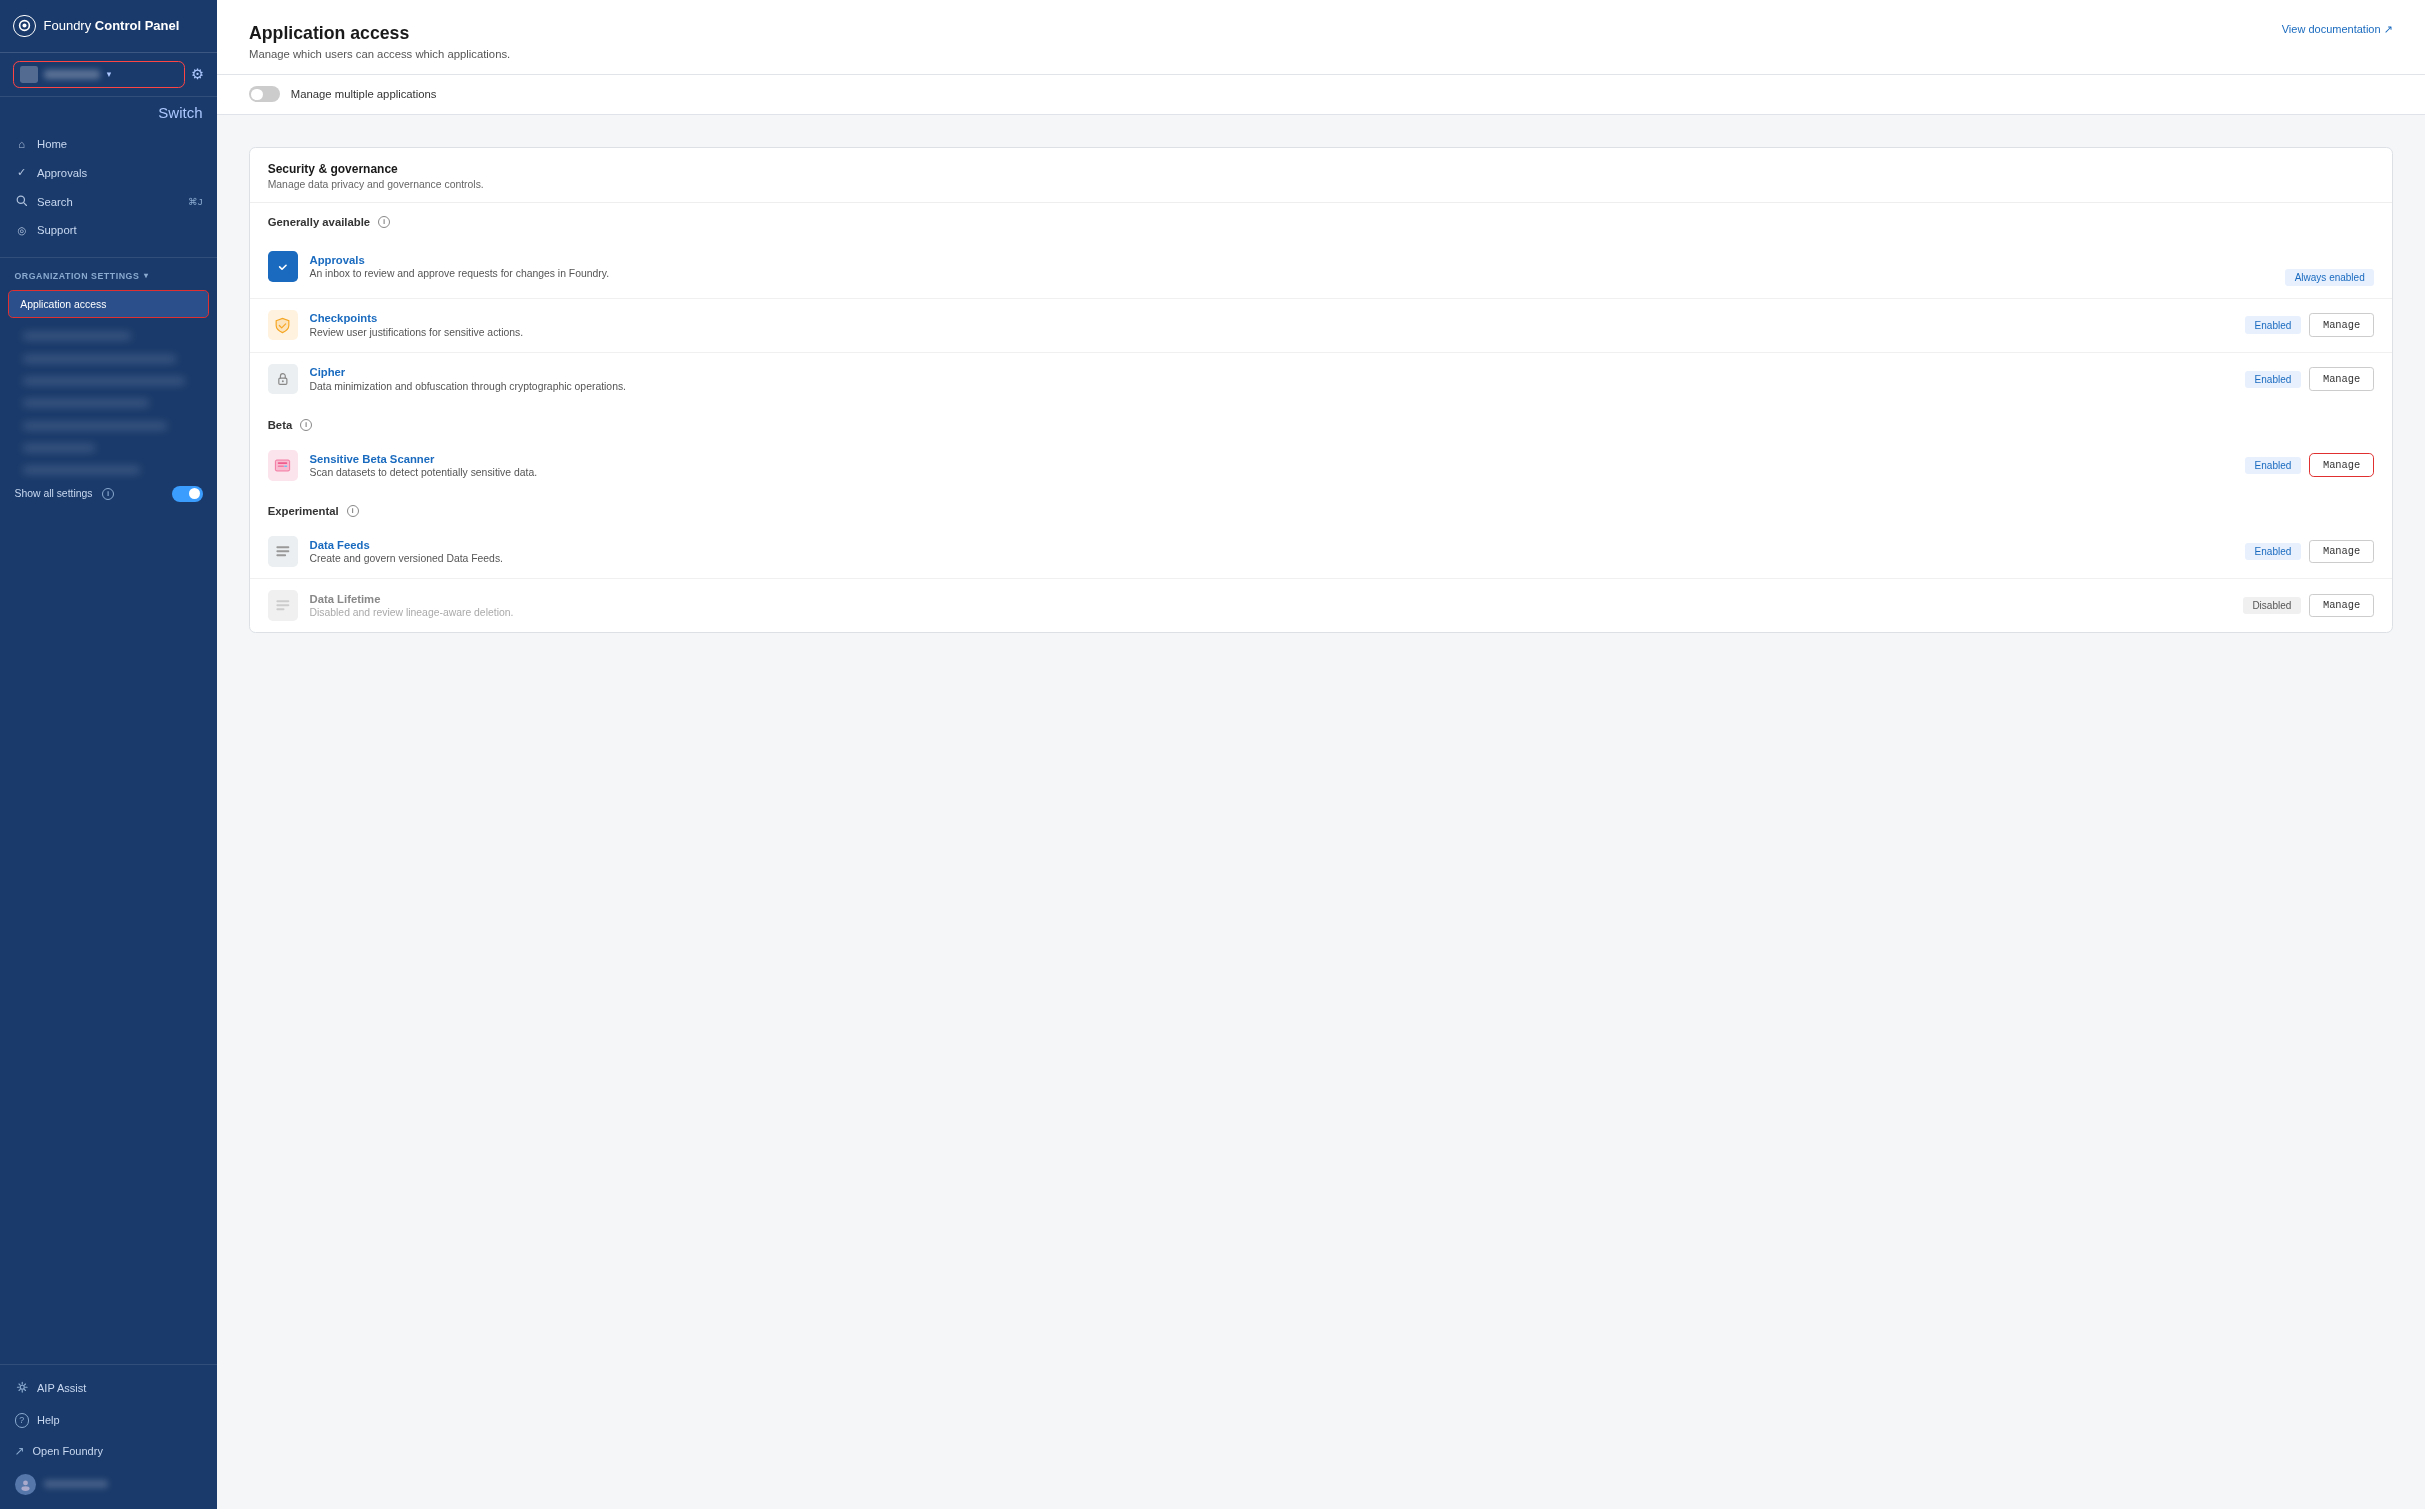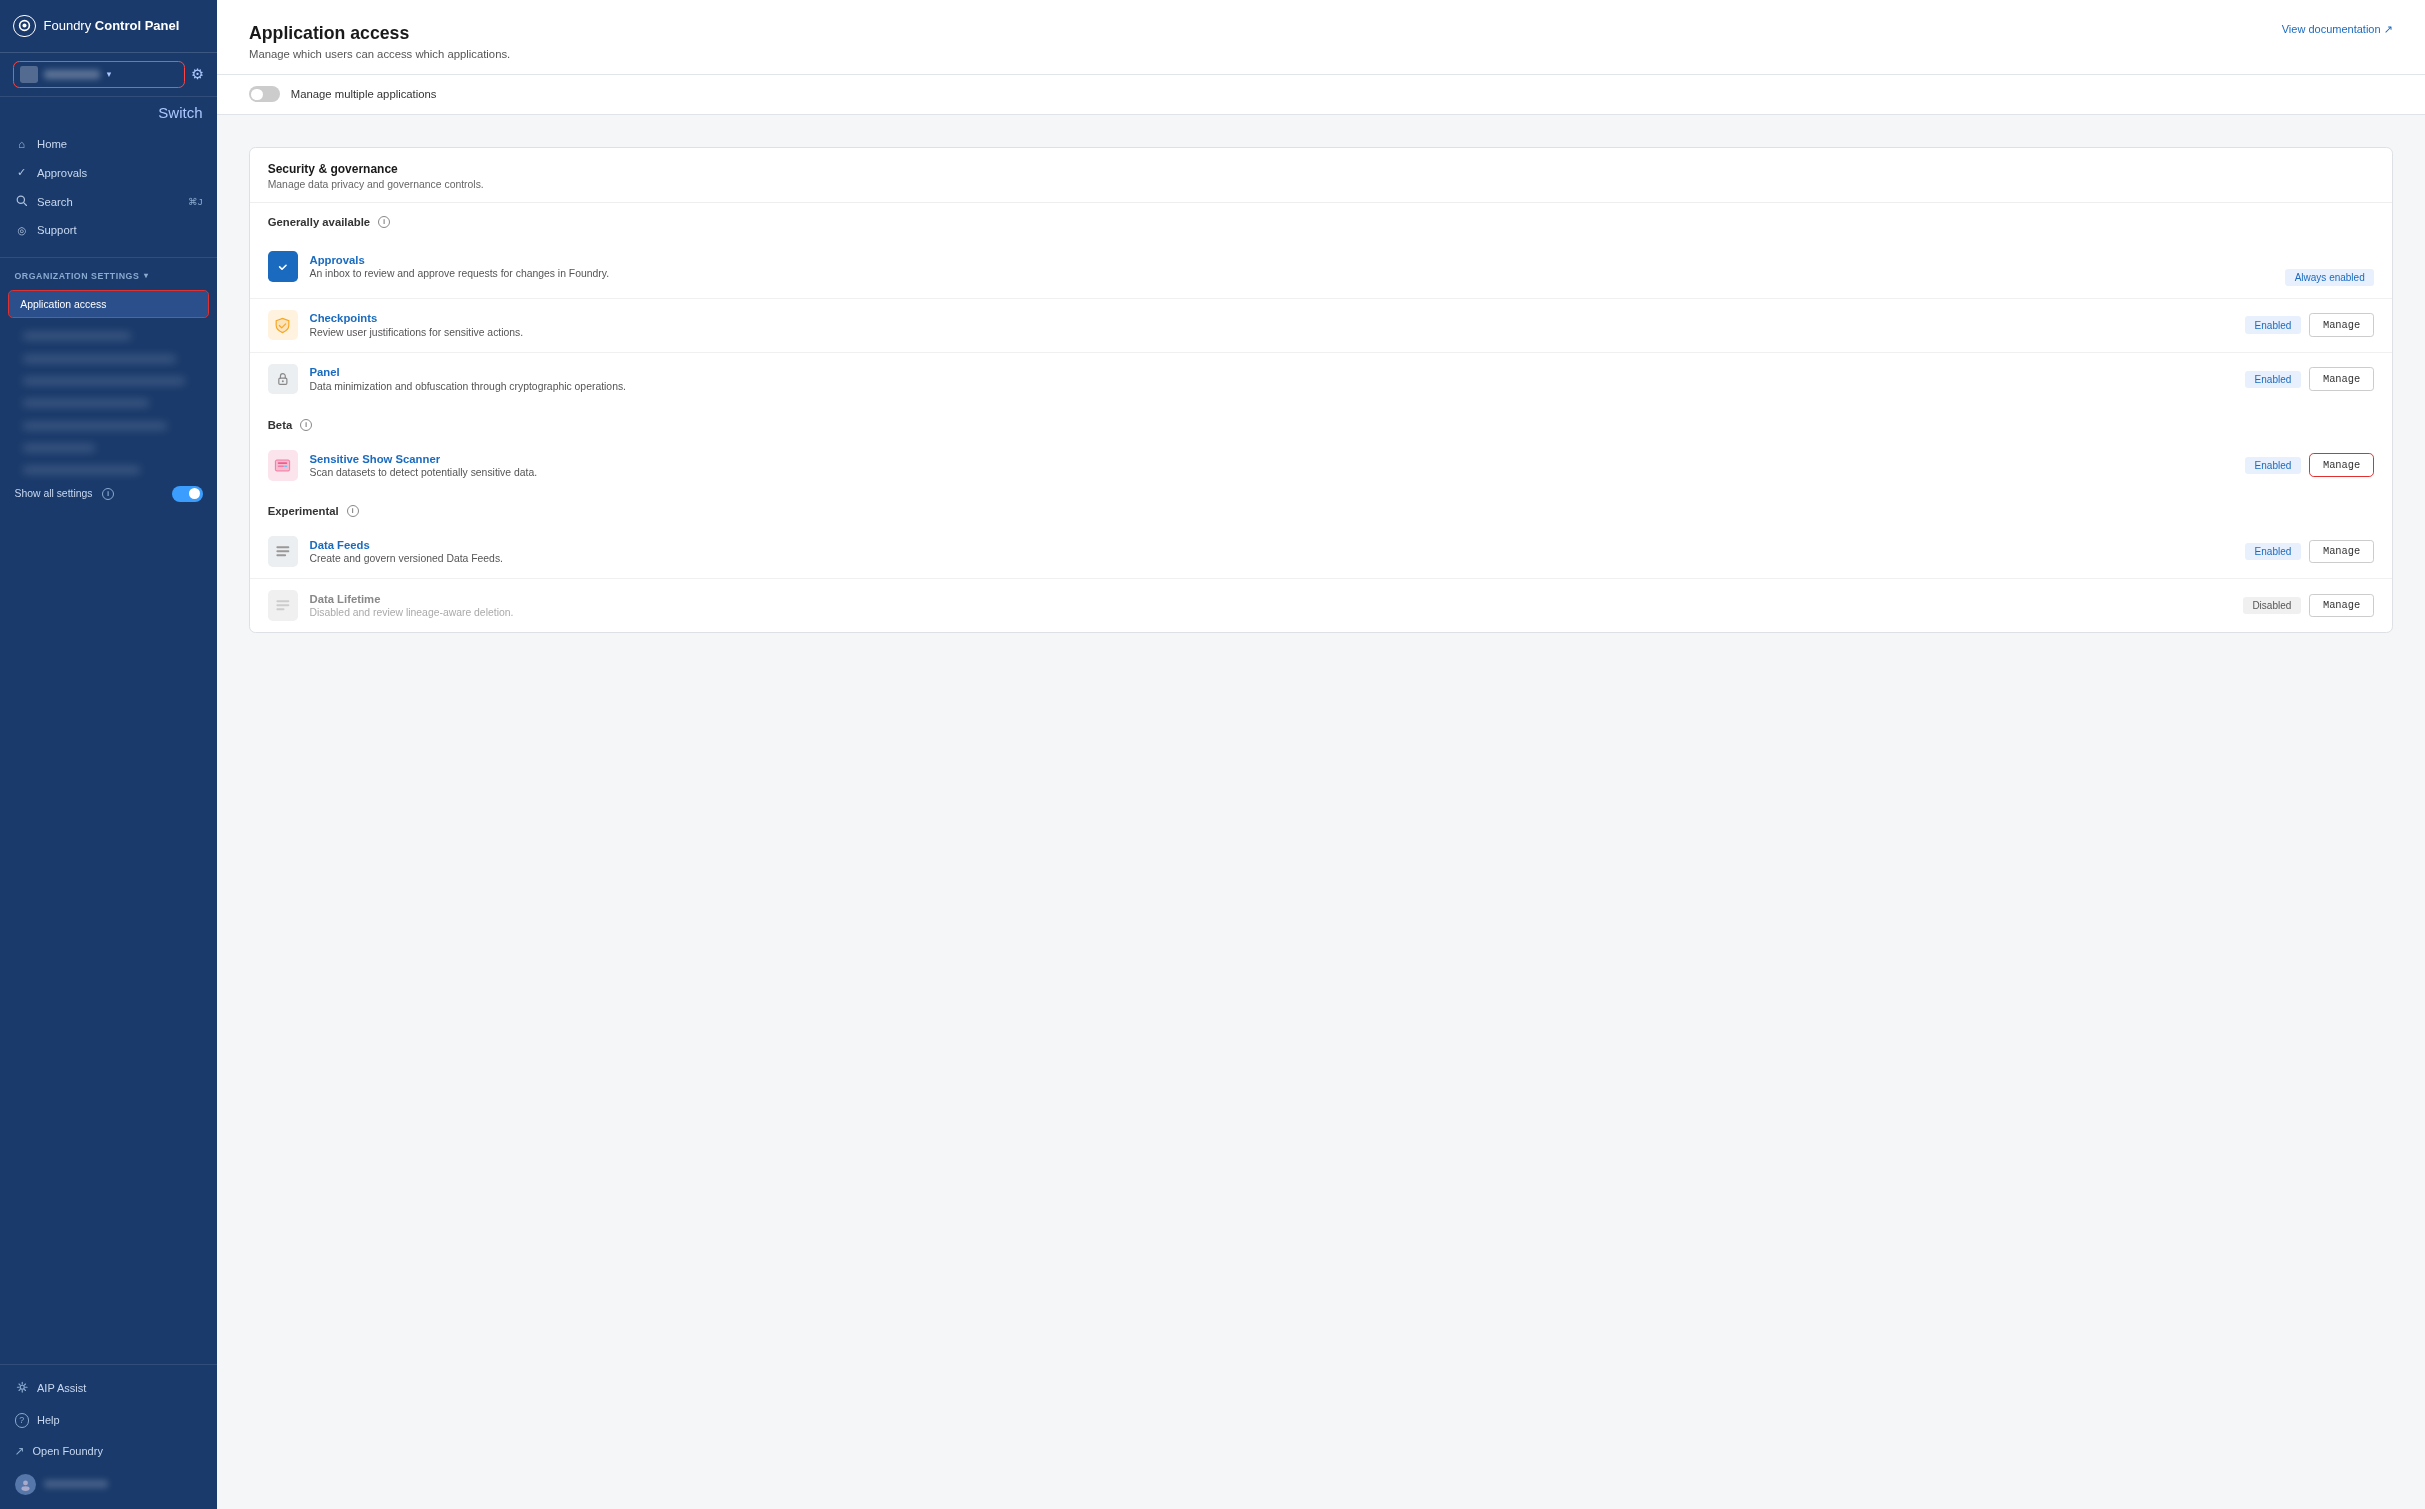"Panel" div.app-name { text: Panel -> Cipher }
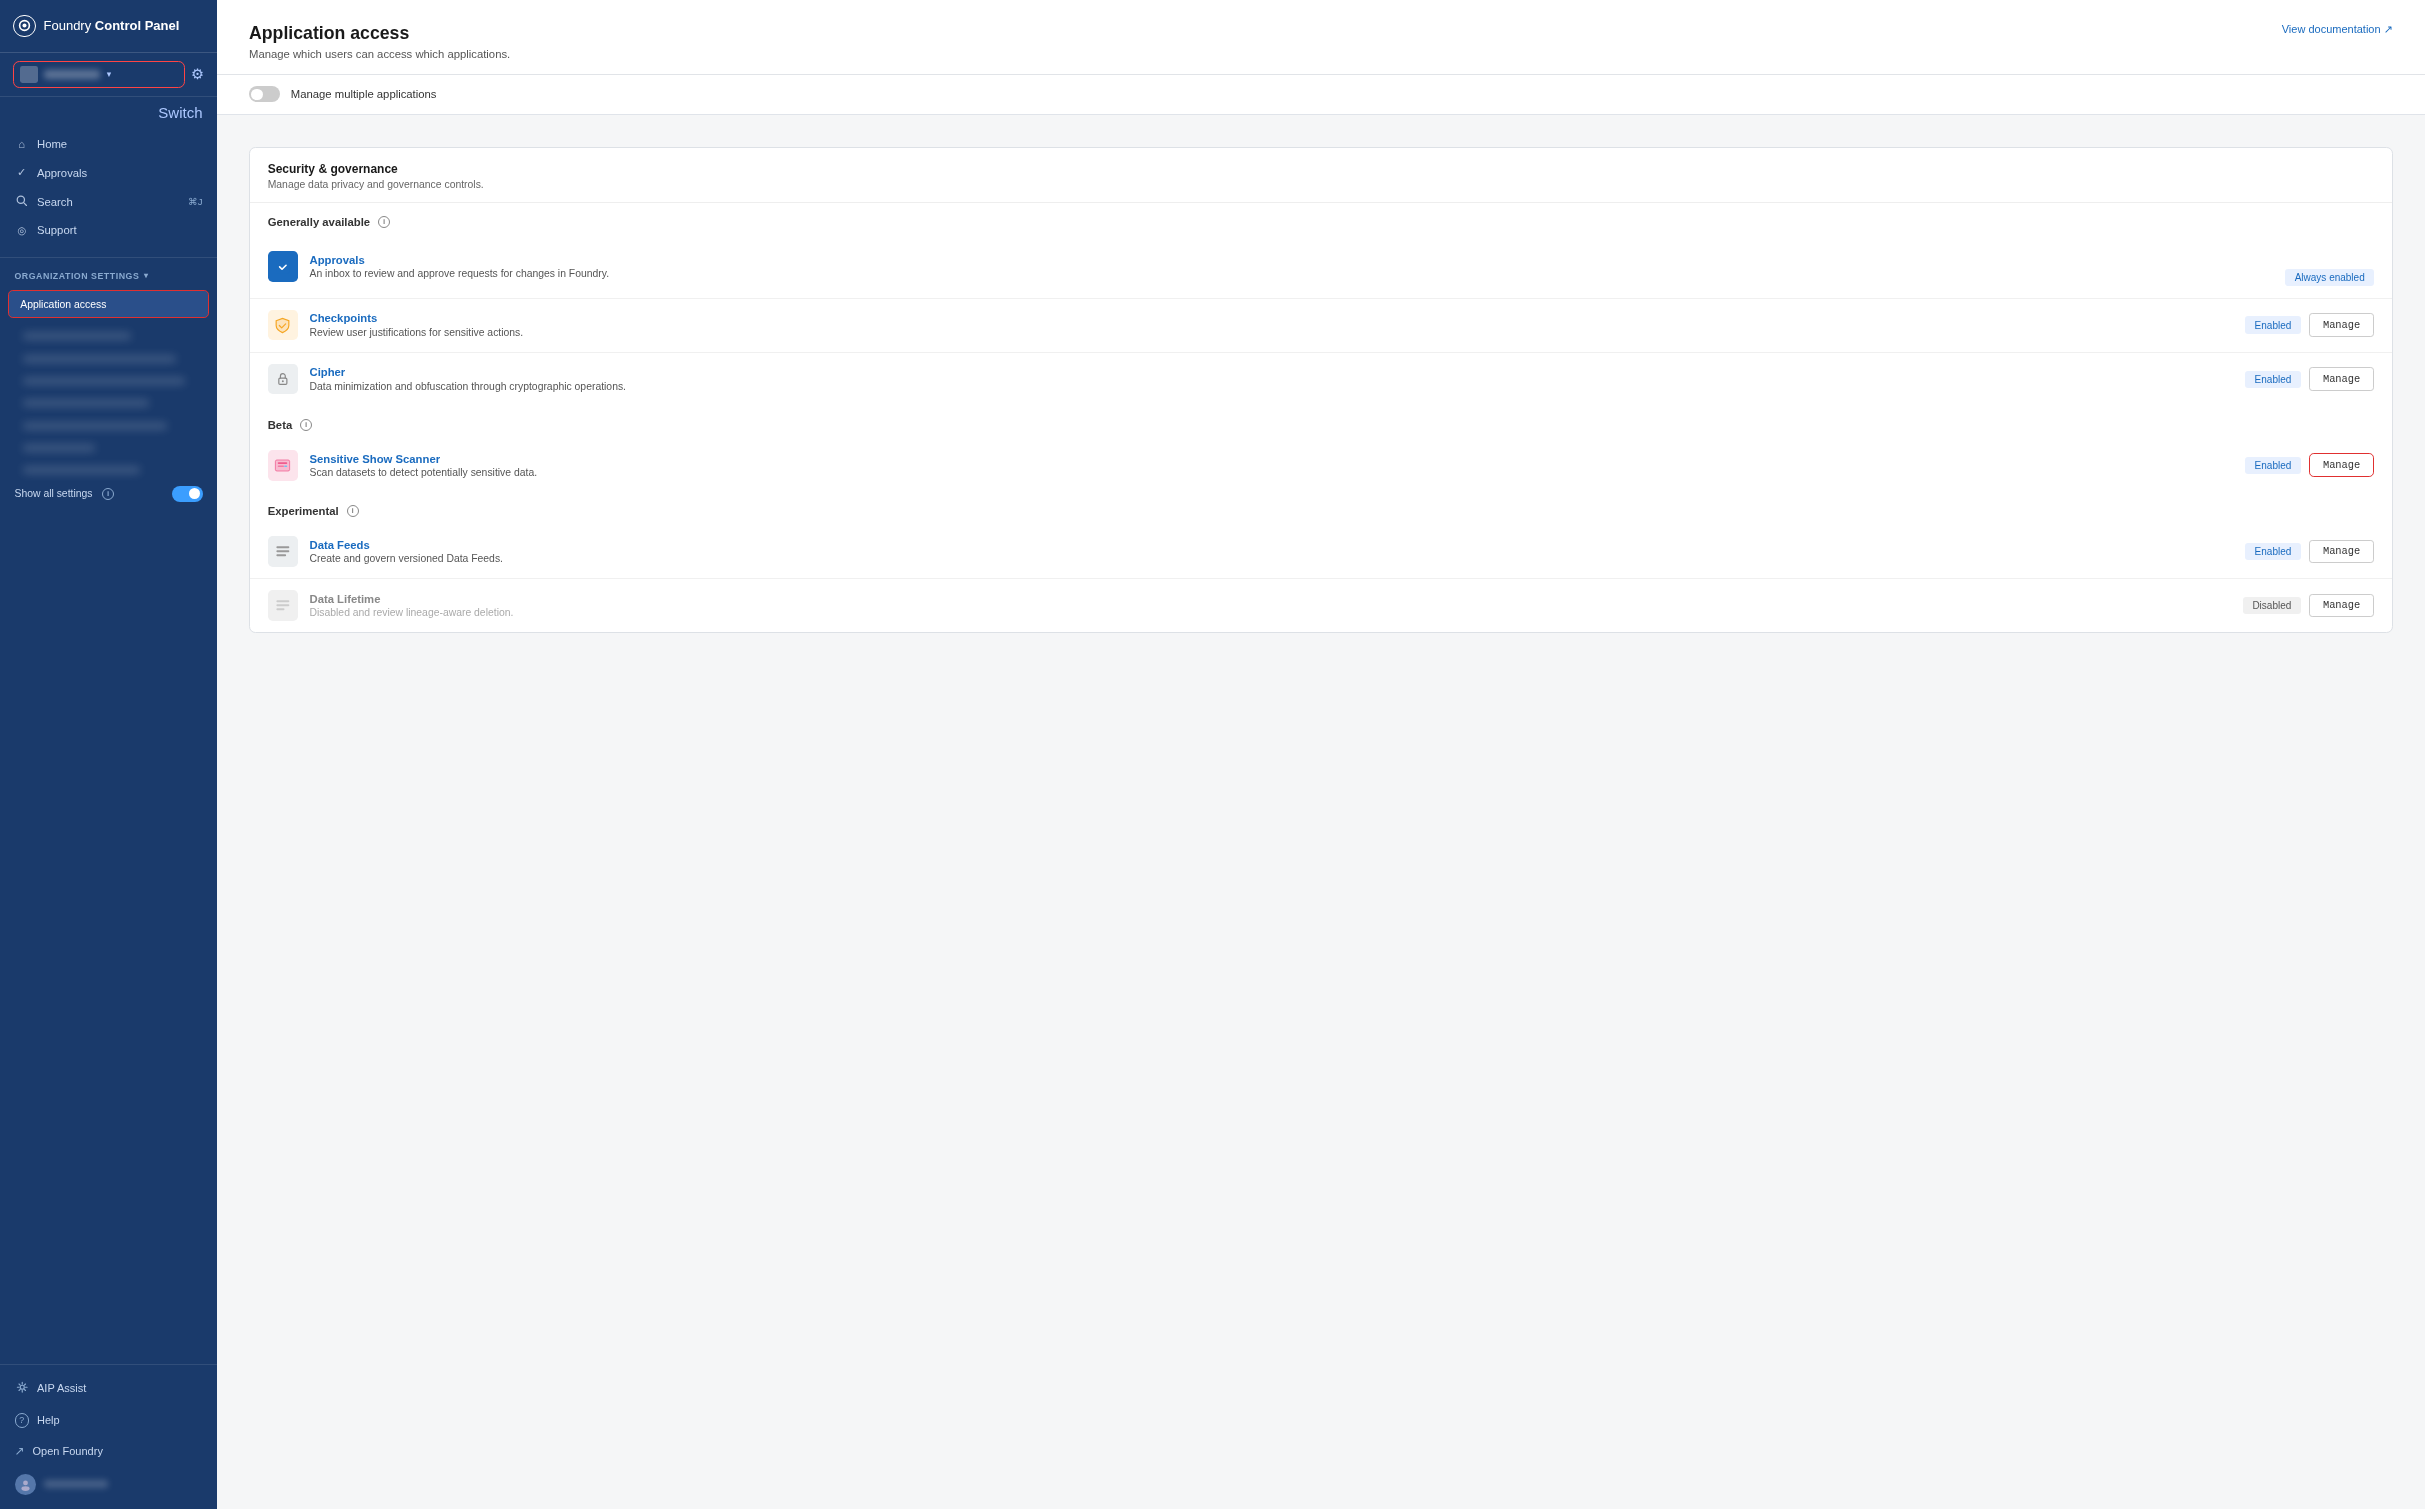"Sensitive Show Scanner" div.app-name { text: Show -> Beta }
